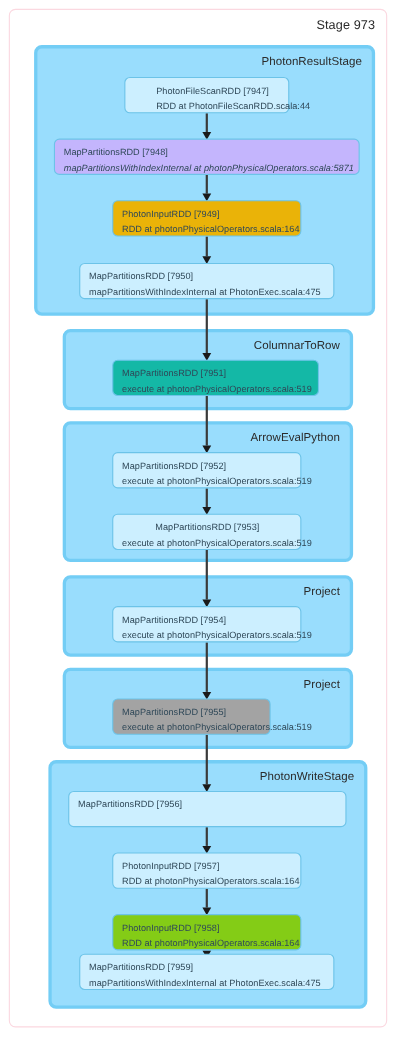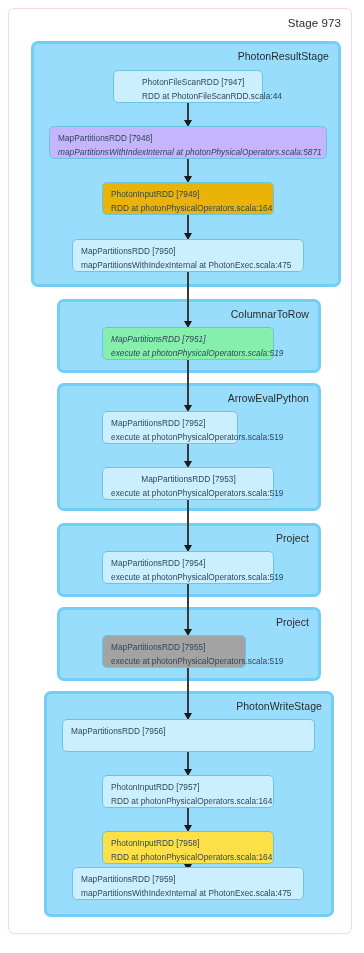"MapPartitionsRDD [7951]" div.node { background: #86efac -> #14b8a6; font-style: italic -> none; width: 172px -> 188px }
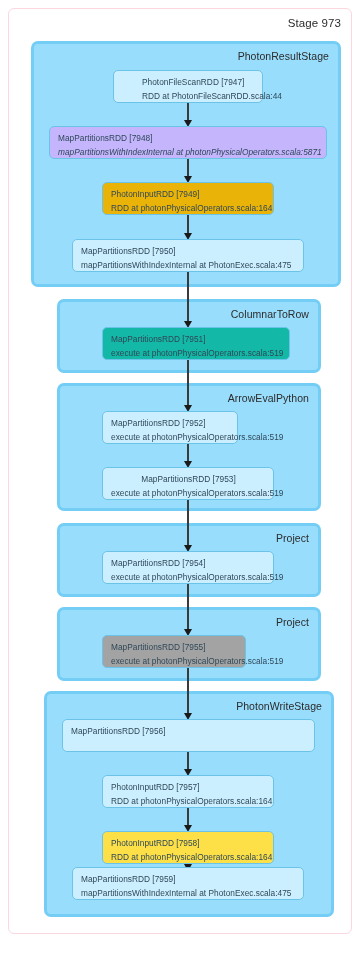"MapPartitionsRDD [7952]" div.node { width: 136px -> 172px }
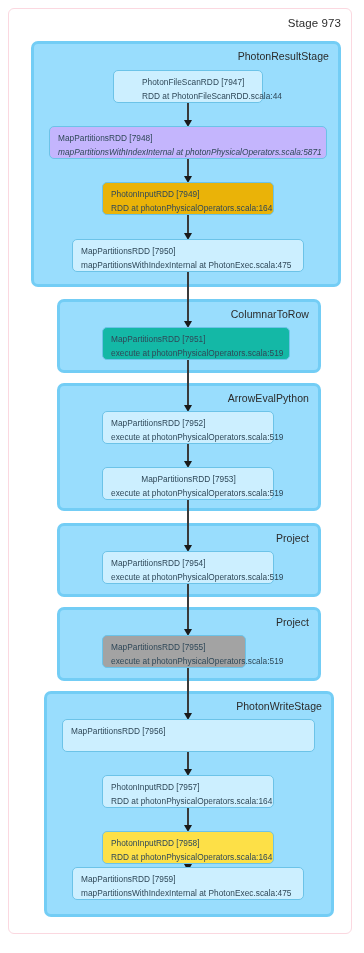"PhotonInputRDD [7958]" div.node { background: #fde047 -> #84cc16 }
